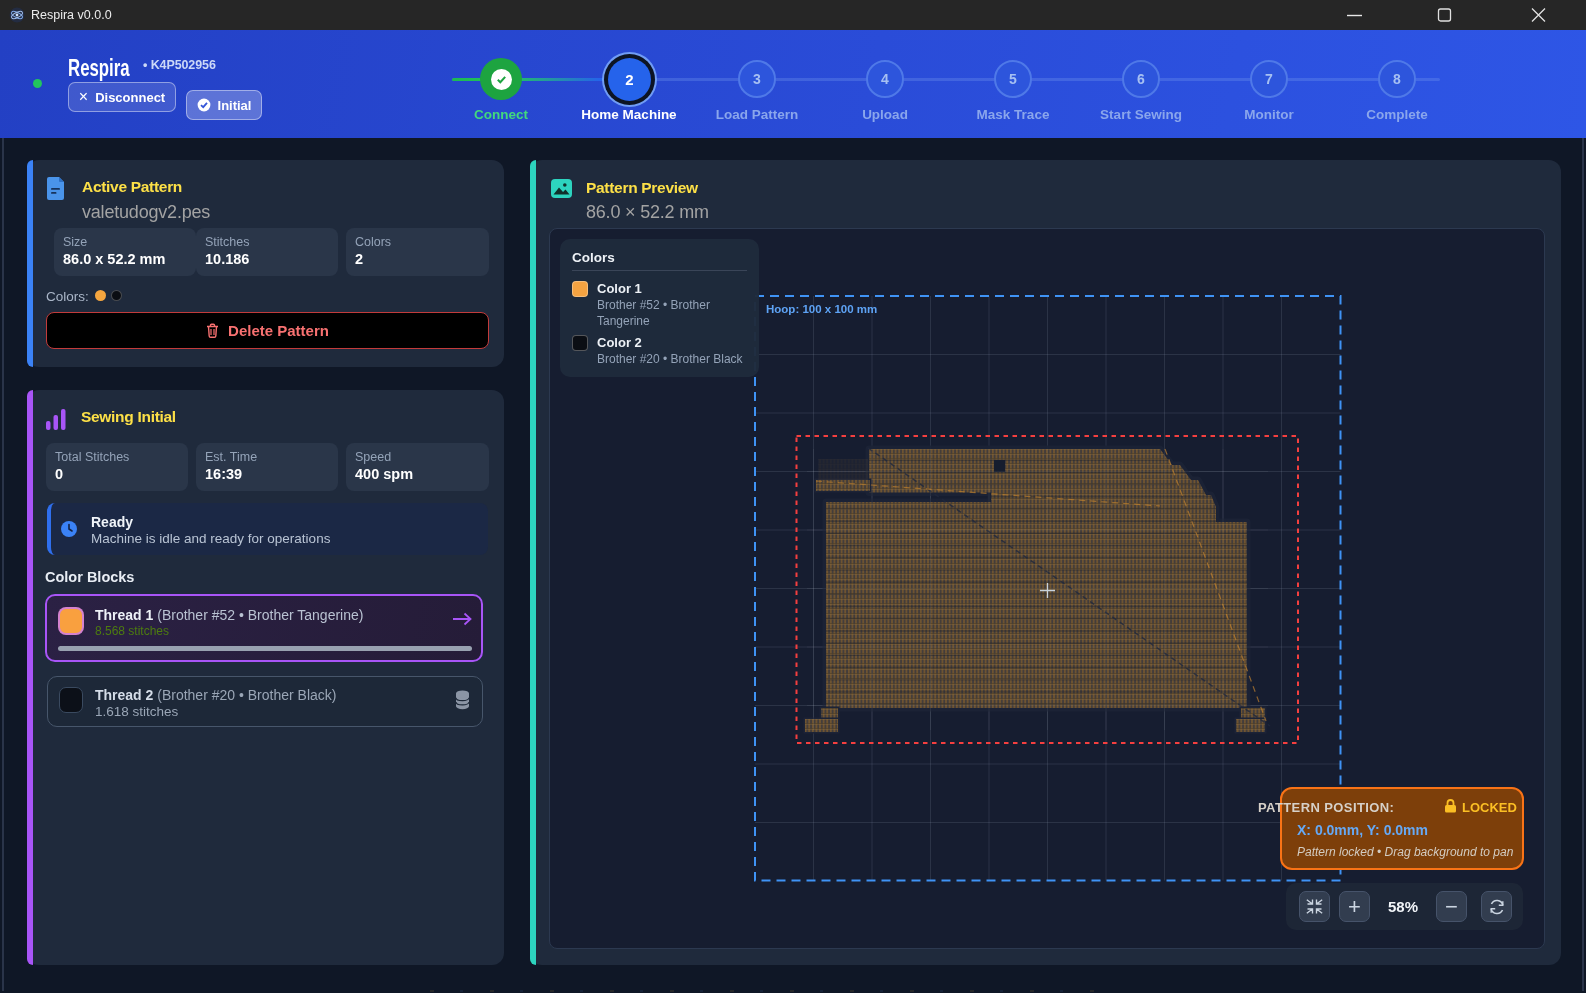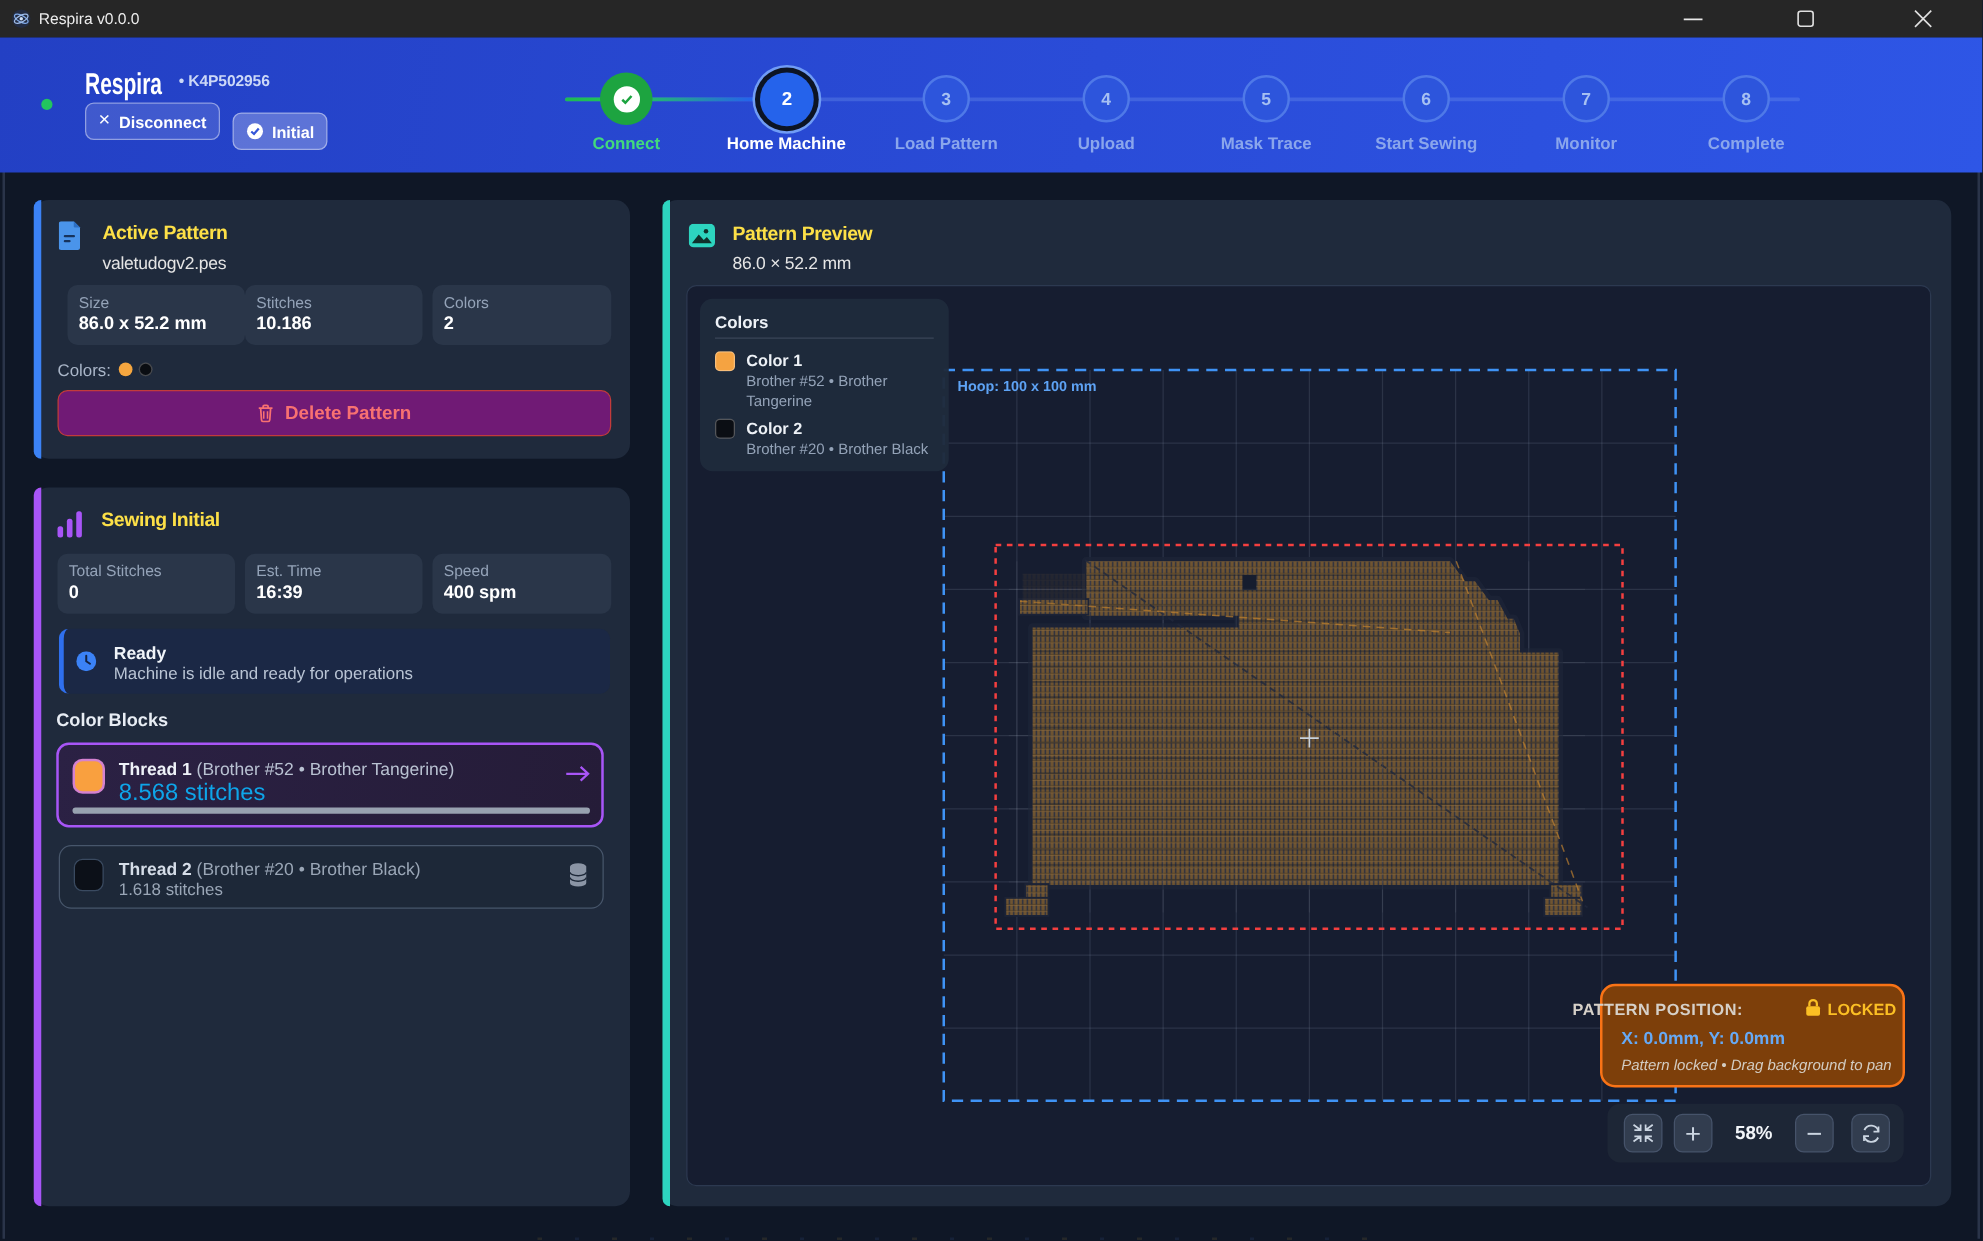"valetudogv2.pes" .sub { color: #e5e5e5 -> #a3a3a3; font-size: 14px -> 18px }
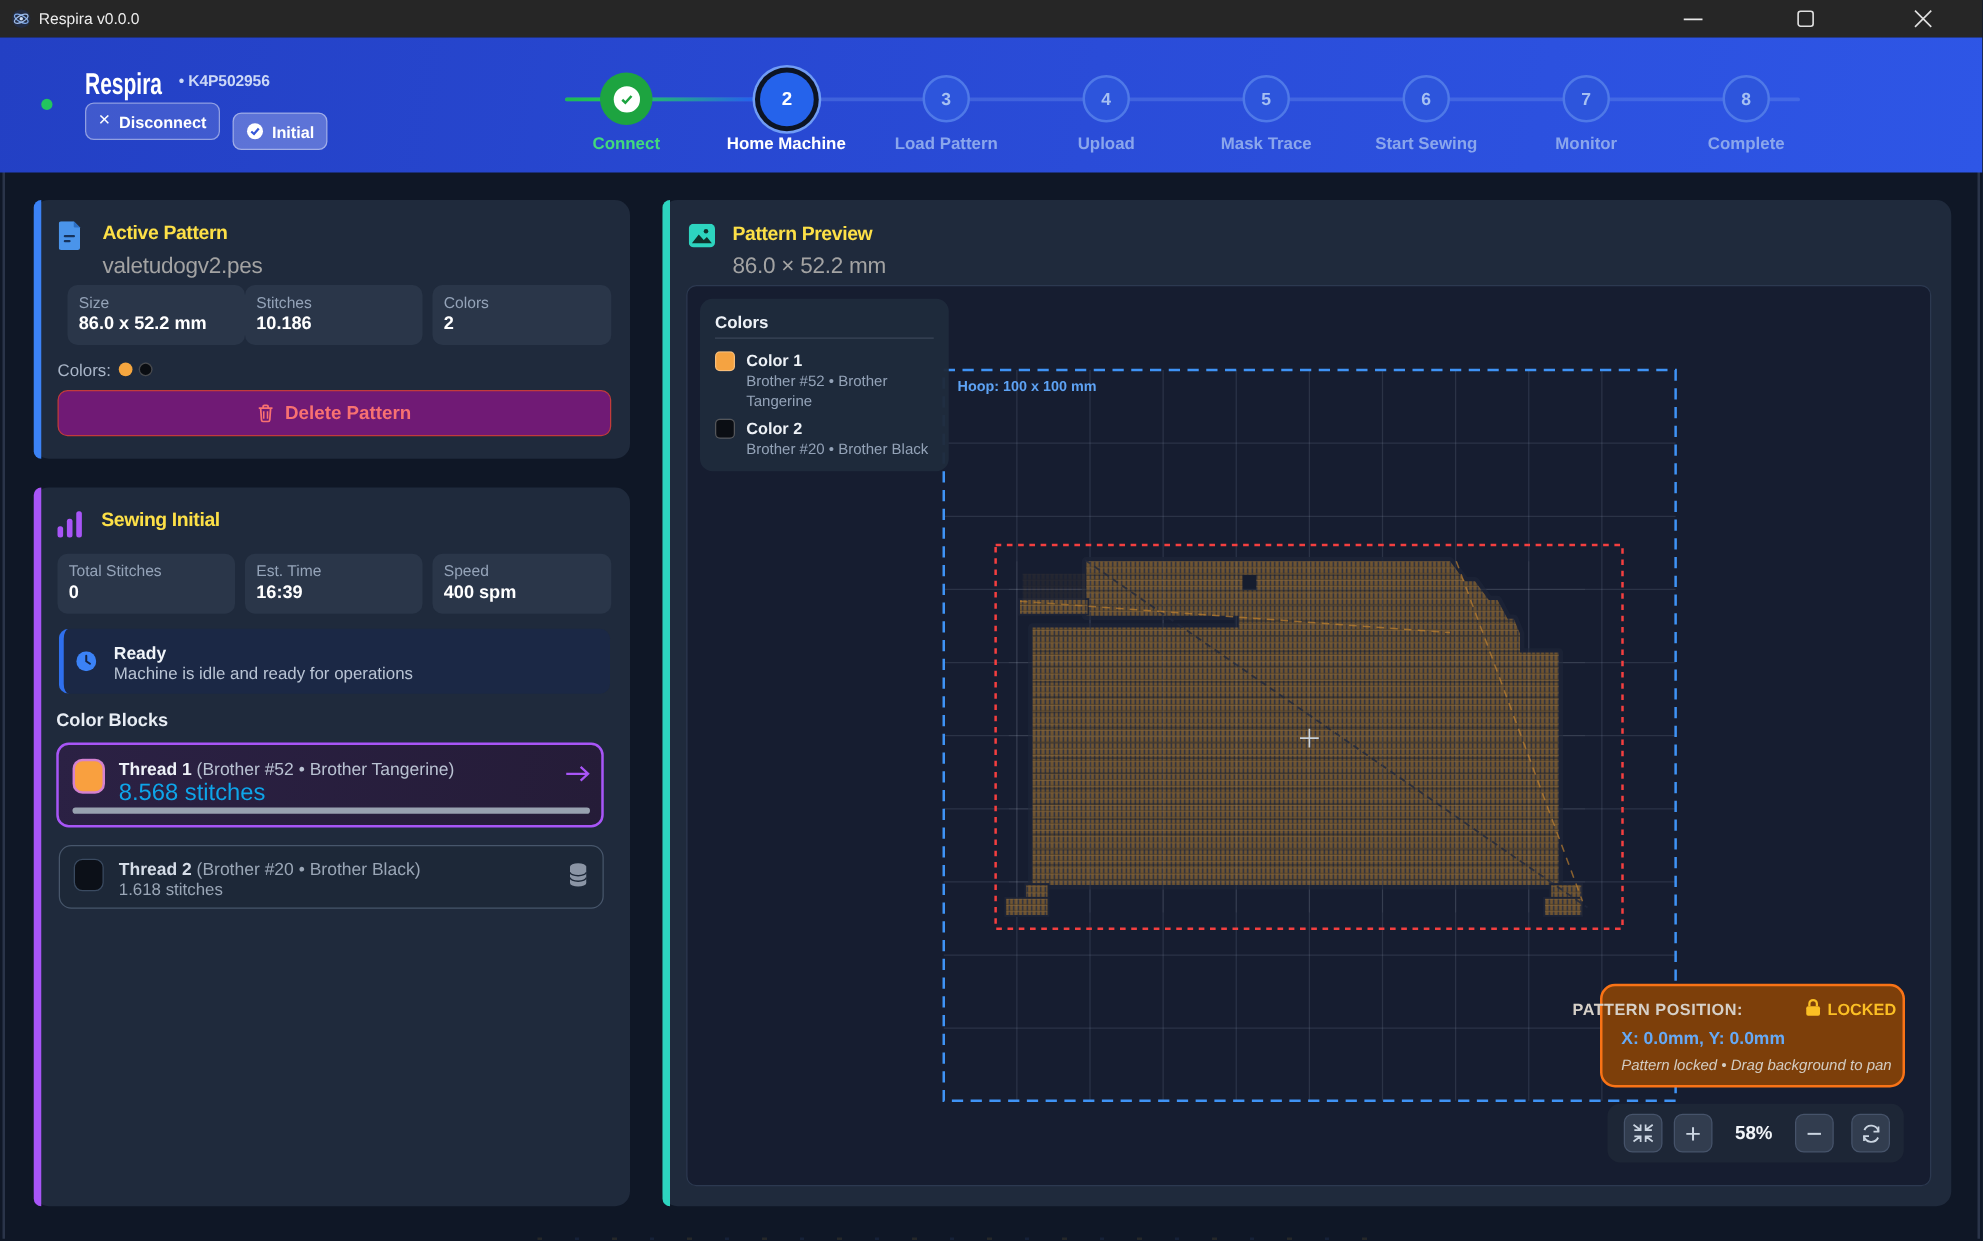"Delete Pattern" div.abs { background: #701a75 -> #000000 }
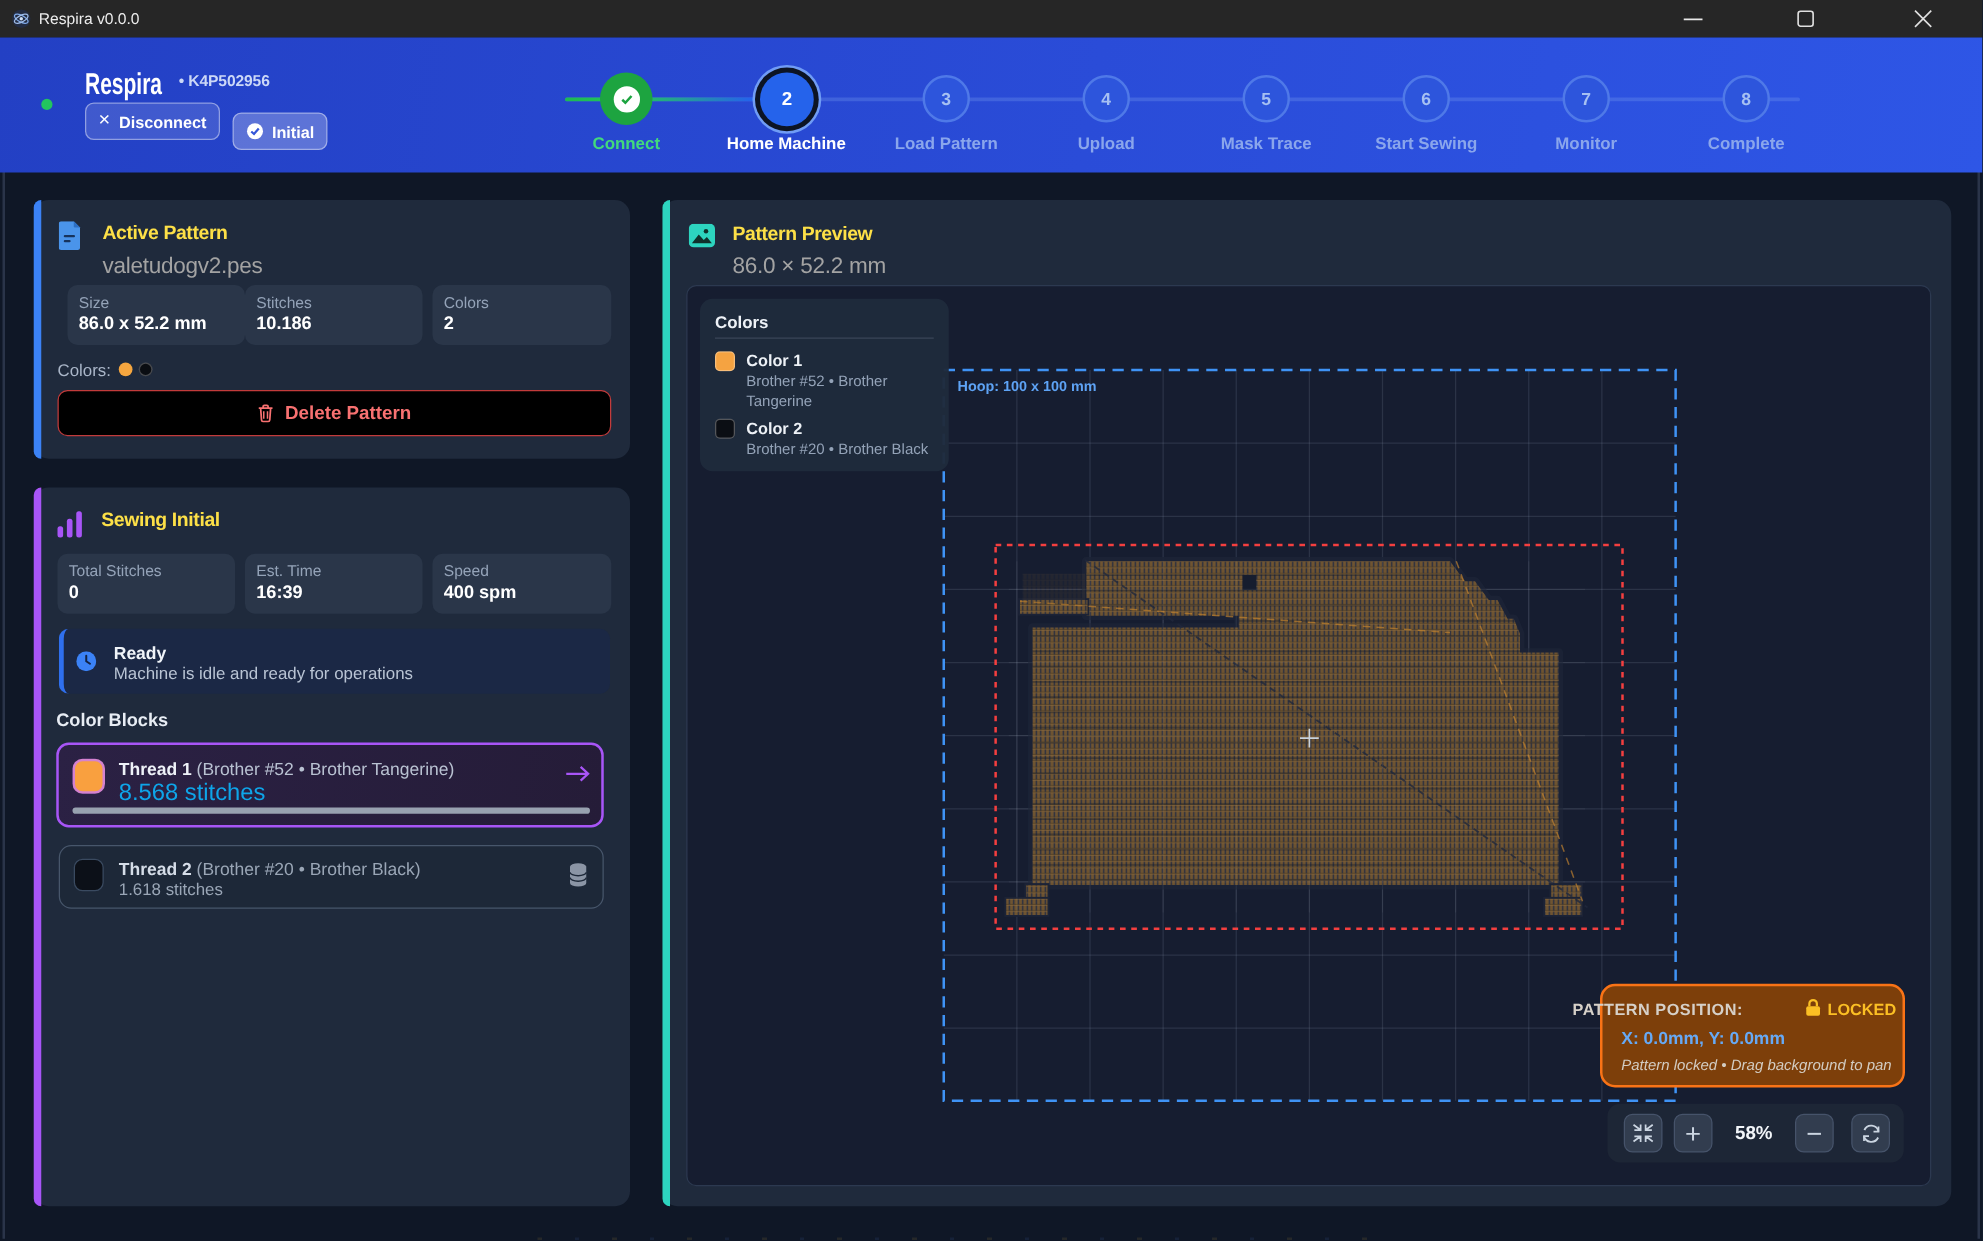"8.568 stitches" div.abs { color: #0ea5e9 -> #4d7c0f; font-size: 19px -> 12px }
